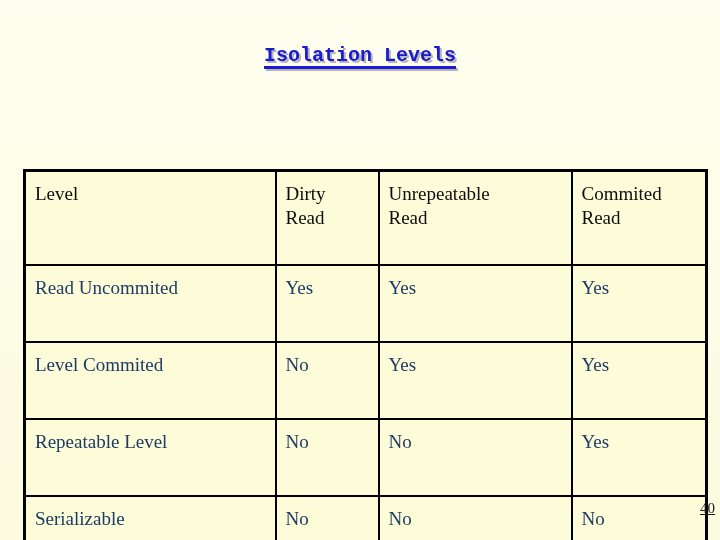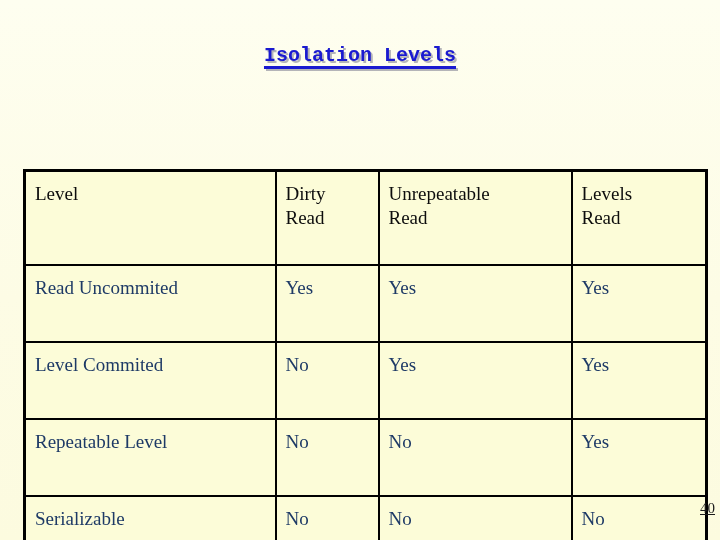"Levels" span.hdr-line { text: Levels -> Commited }
